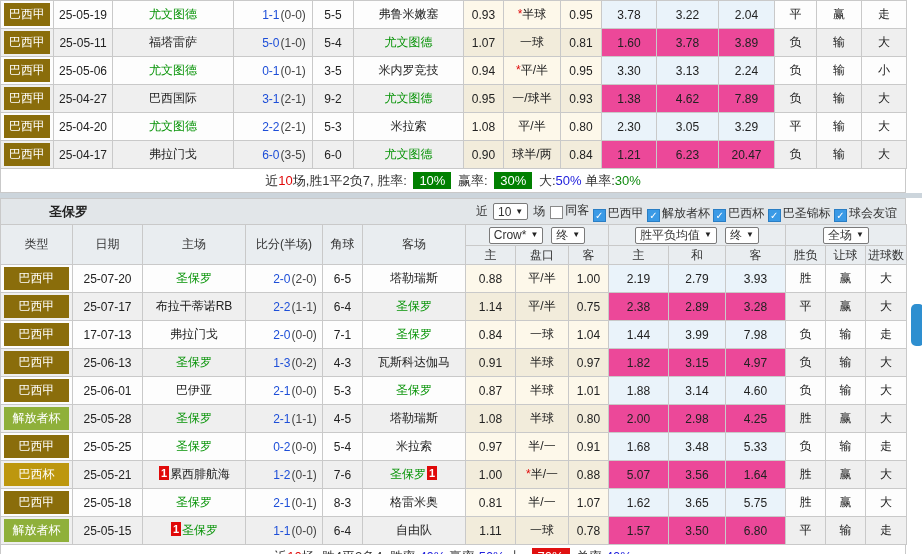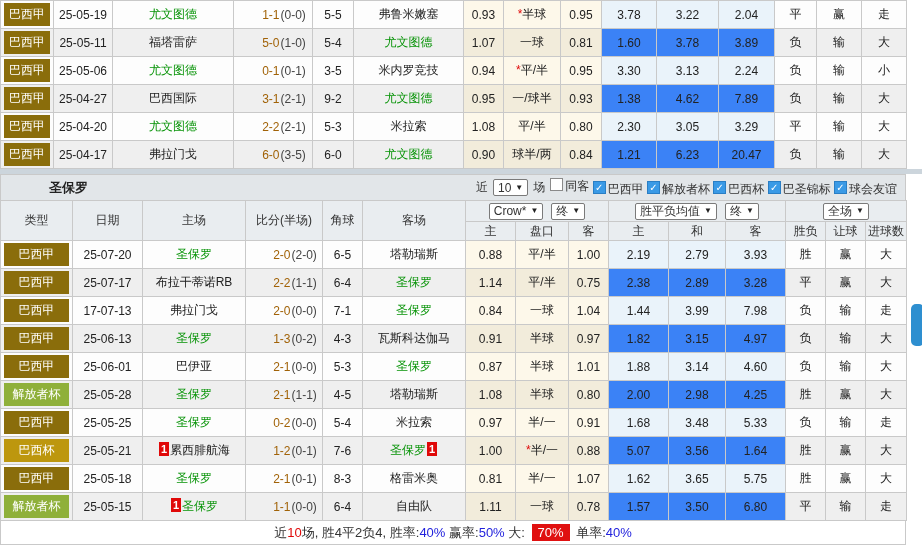"1-1" .ft { color: #a16207 -> #1d4ed8 }
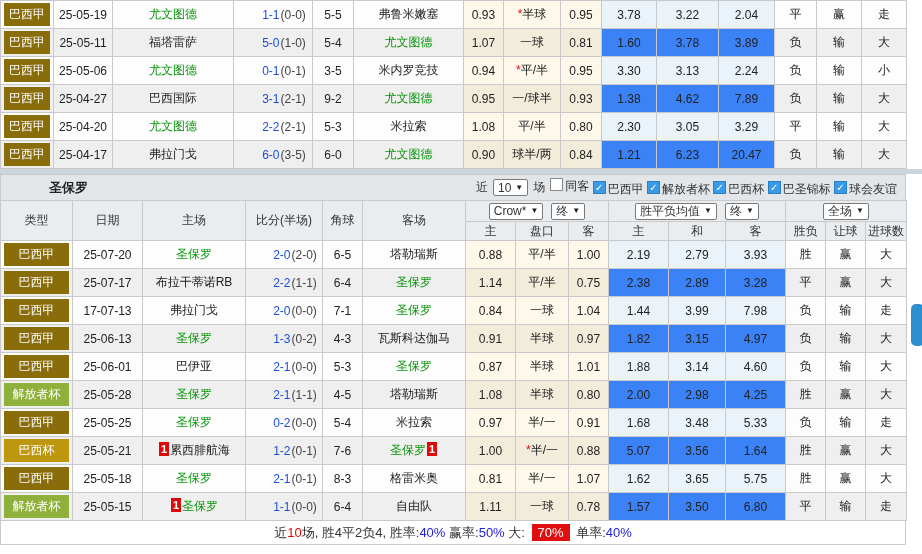"1.60" tr.even td.eu { background: #3b82f6 -> #ec4899 }
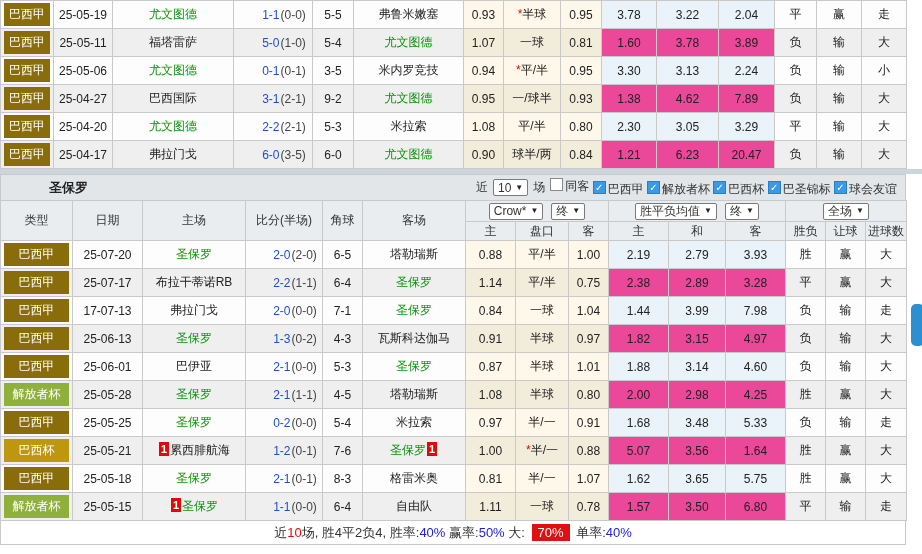"近10场,胜1平2负7, 胜率: 10% 赢率: 30%" div.summary { html: none -> <div><span>近</span><span>10</span><span>场,胜1平2负7, 胜率: </span><span>10%</span><span> 赢率: </span><span>30%</span><span> 大:</span><span>50%</span><span> 单率:</span><span>30%</span></div> }
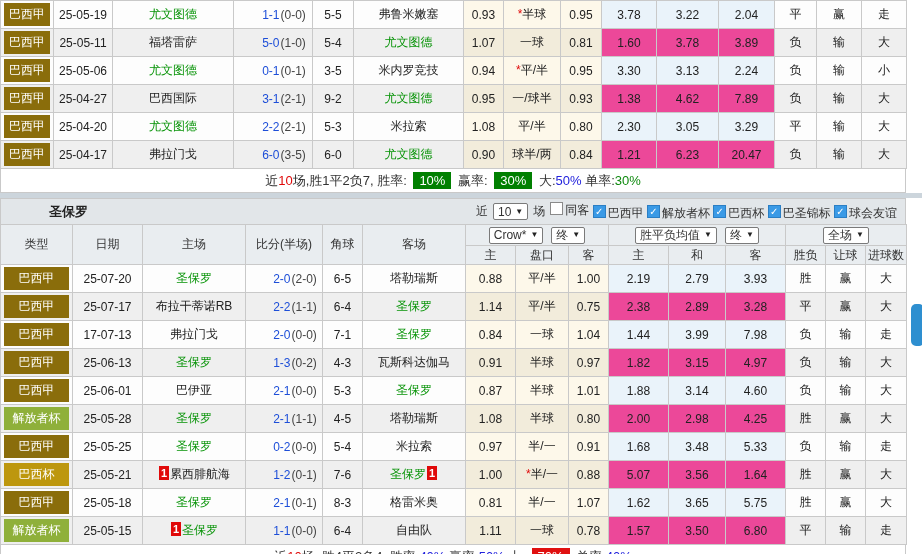"同客" .flt { align-items: flex-start -> flex-end }
